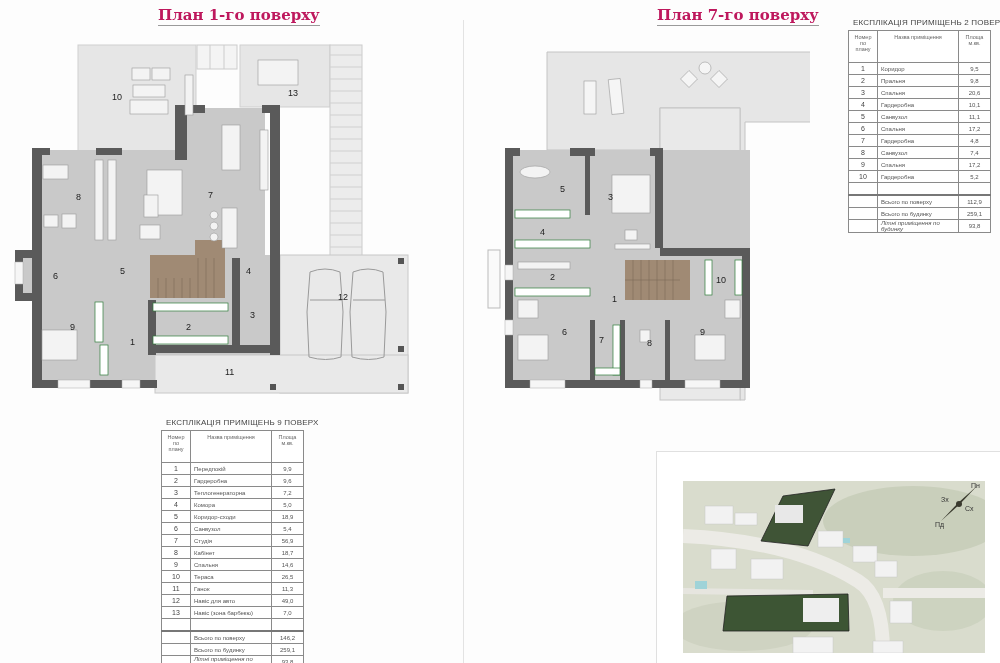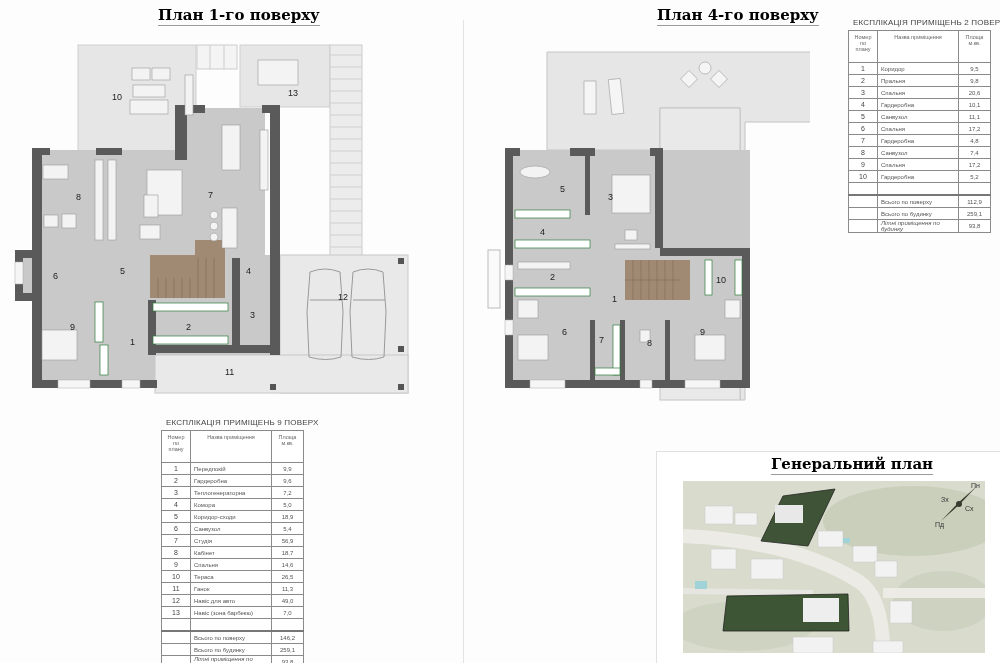"План 1-го поверху" .title { color: #000000 -> #be185d }
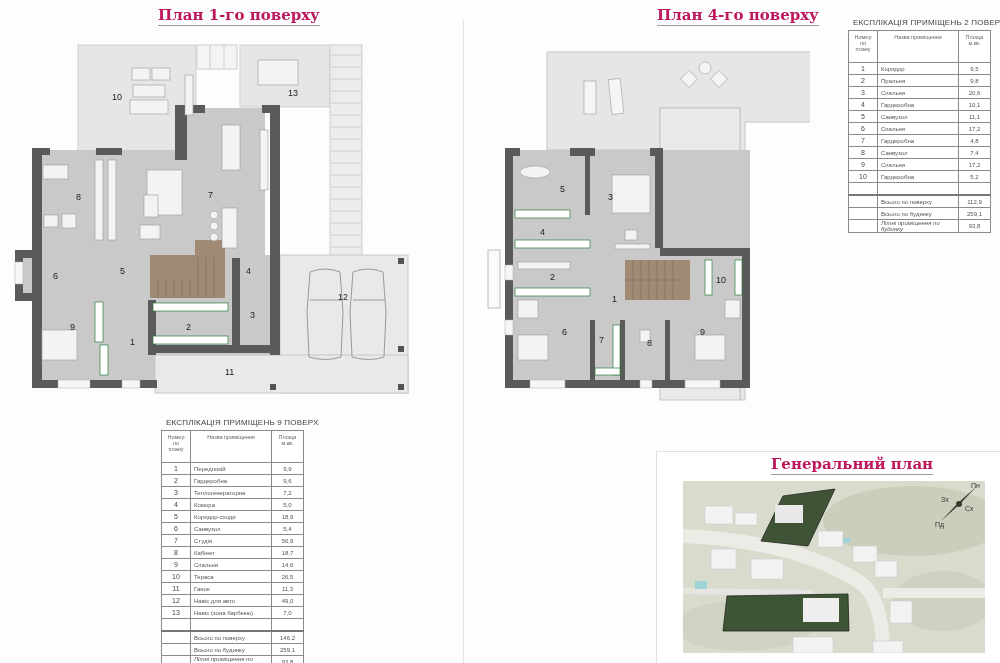"План 4-го поверху" div.abs { text: 4-го -> 7-го }
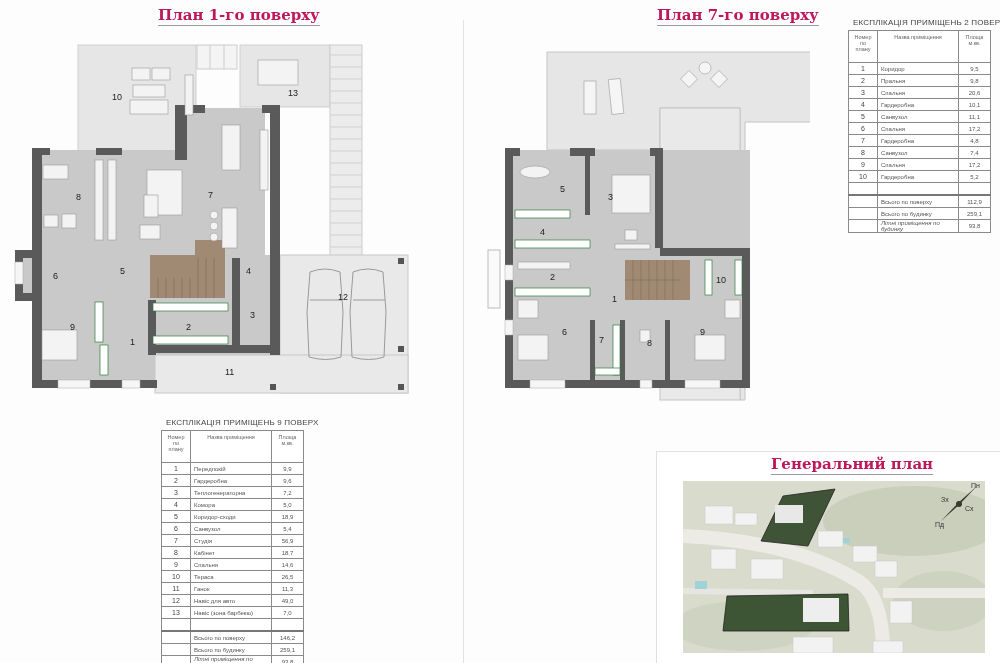"Генеральний план" div.abs { html: <div>Генеральний план</div> -> none }
